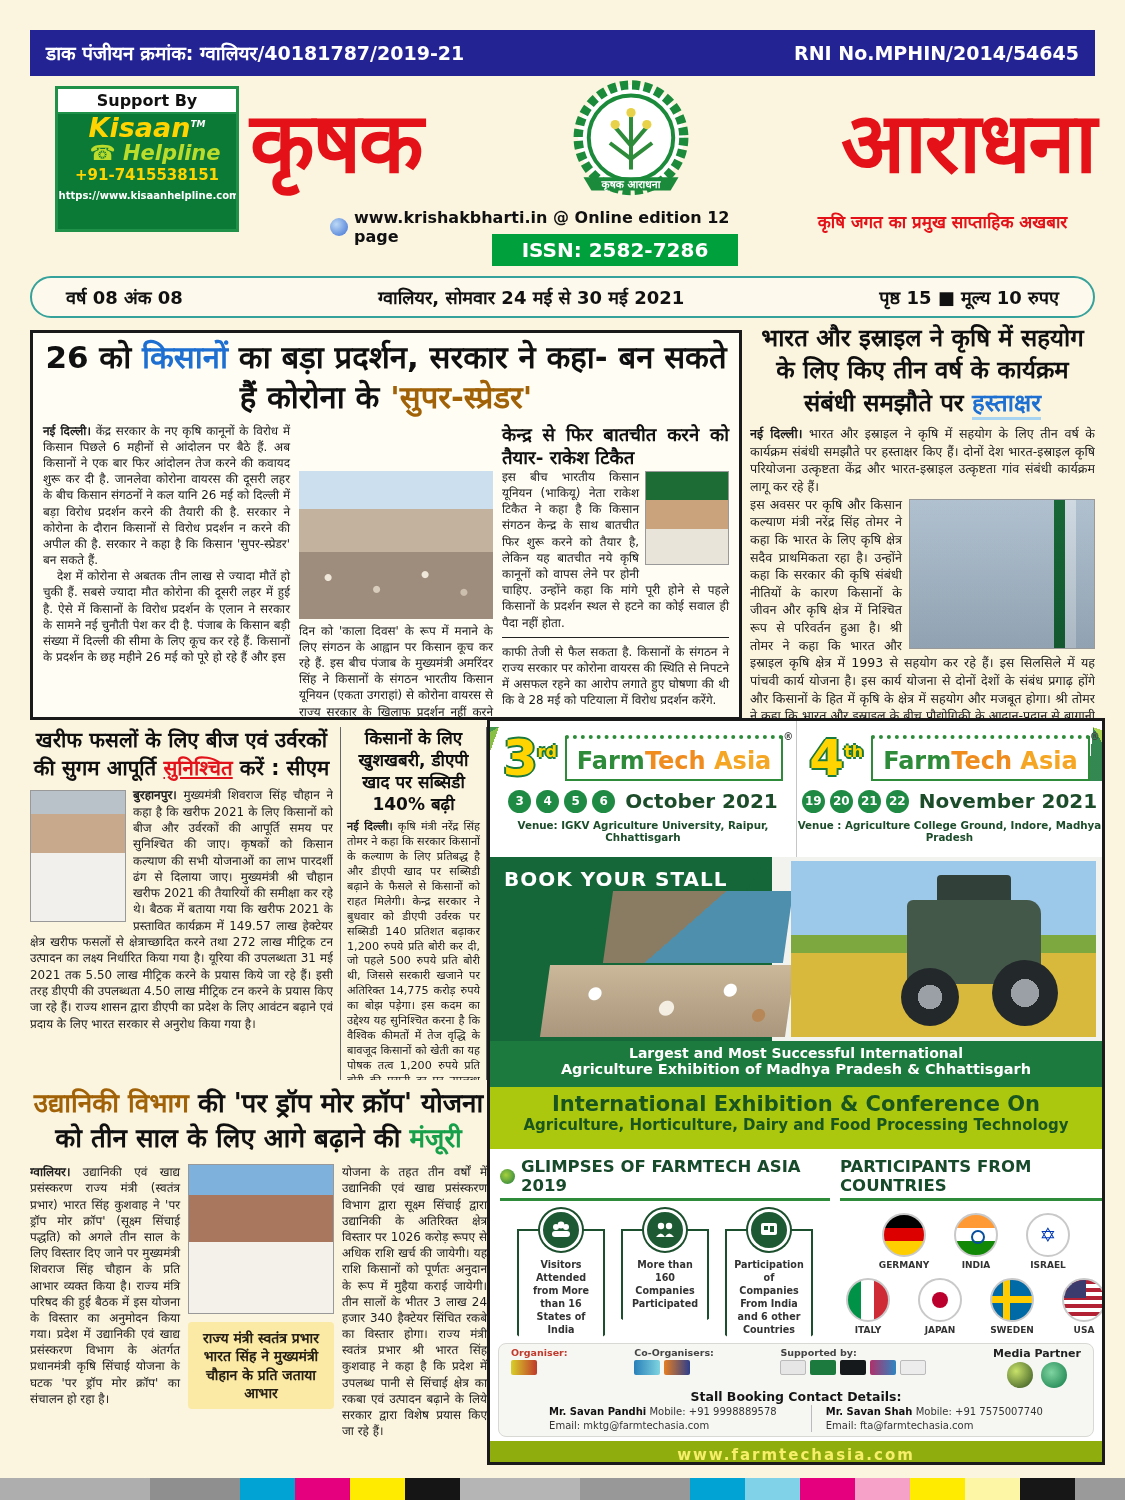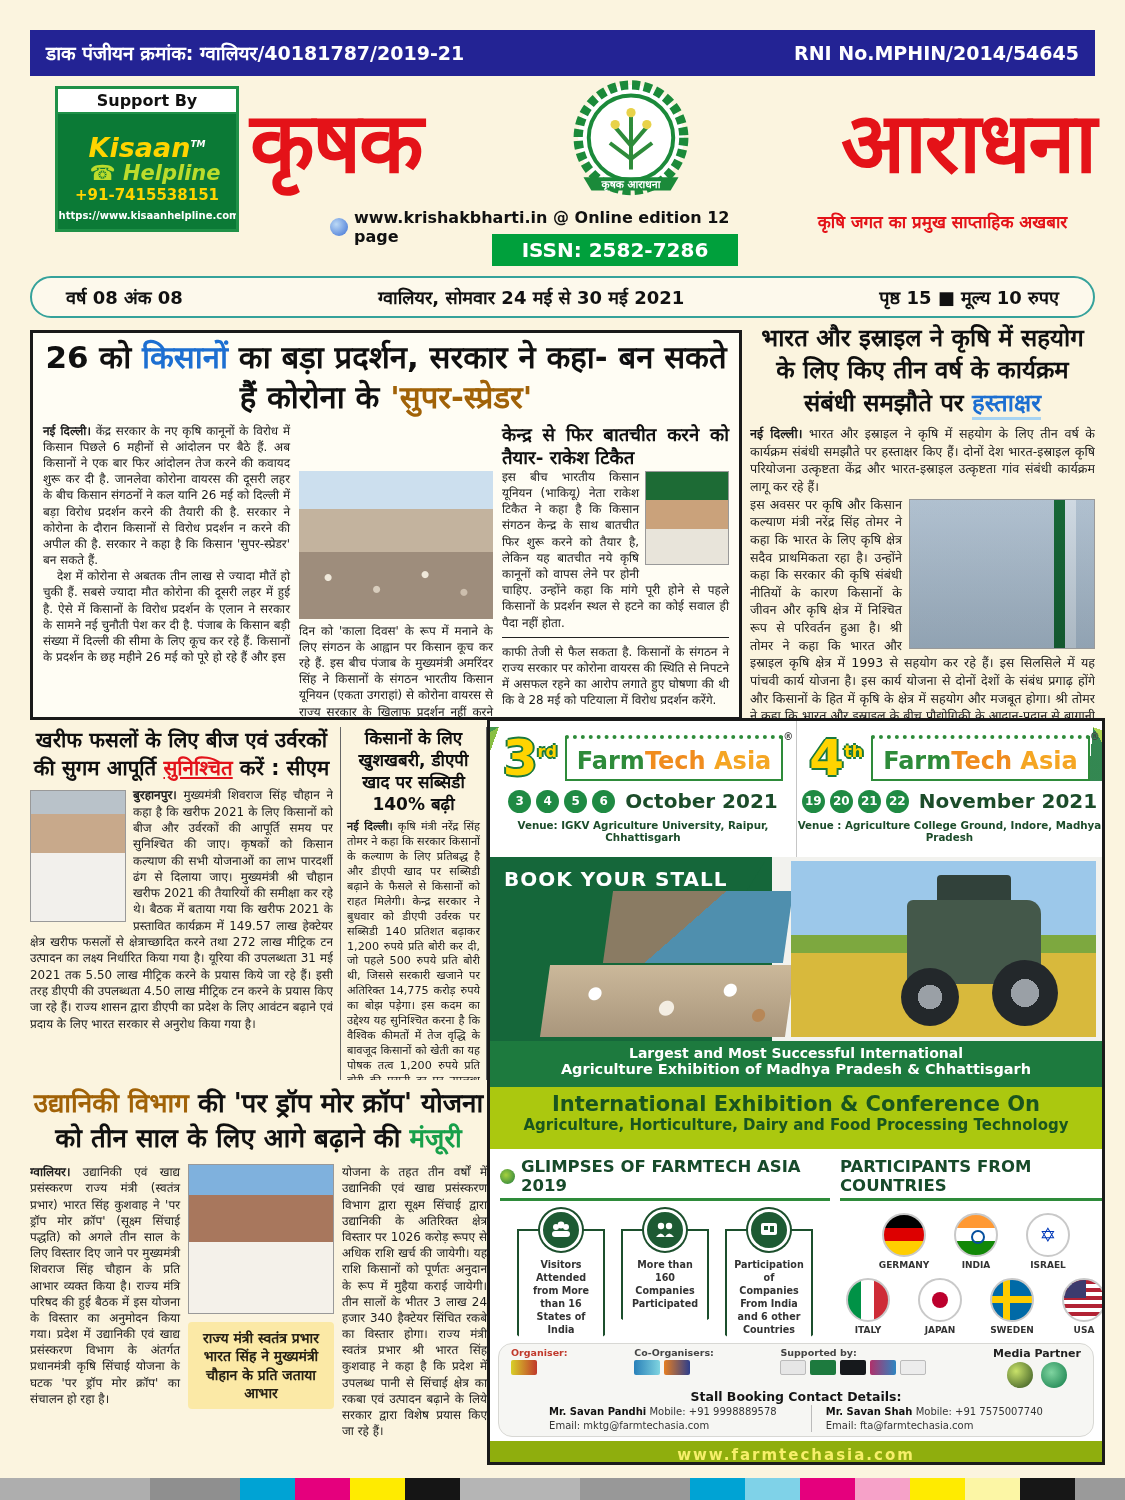"KisaanTM" .kisaan-line { margin-top: 20px -> 0 }
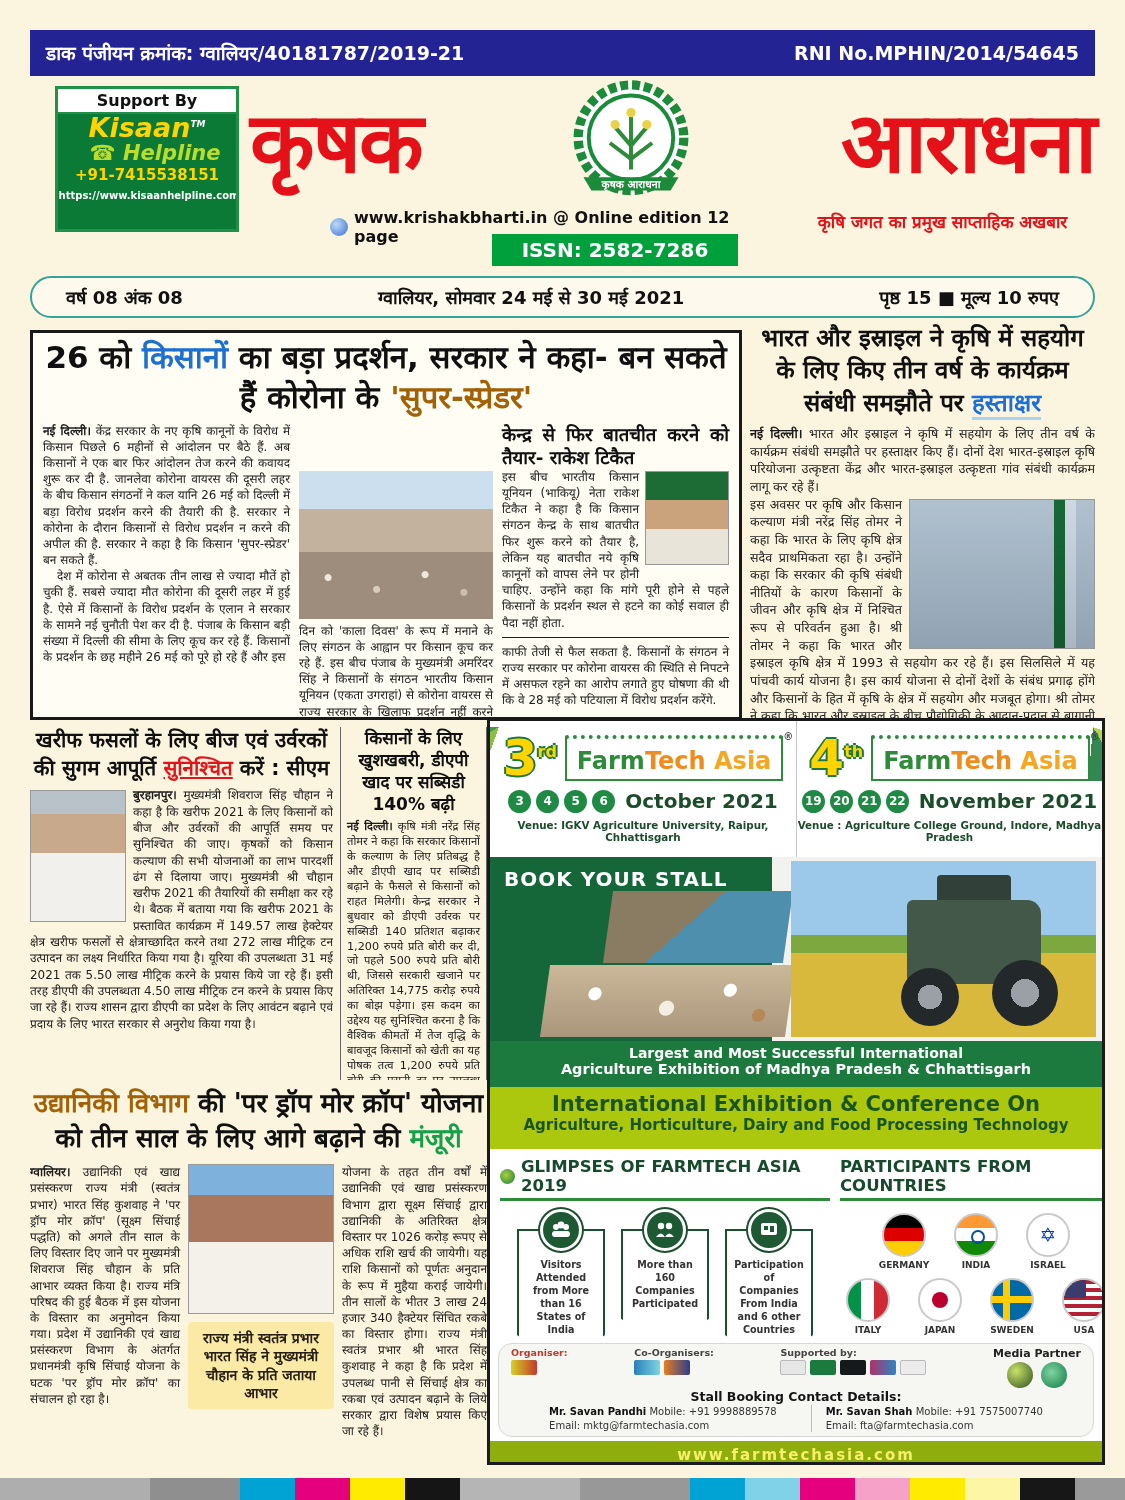"Organiser:" .partners-card { border-radius: 14px -> 8px }
